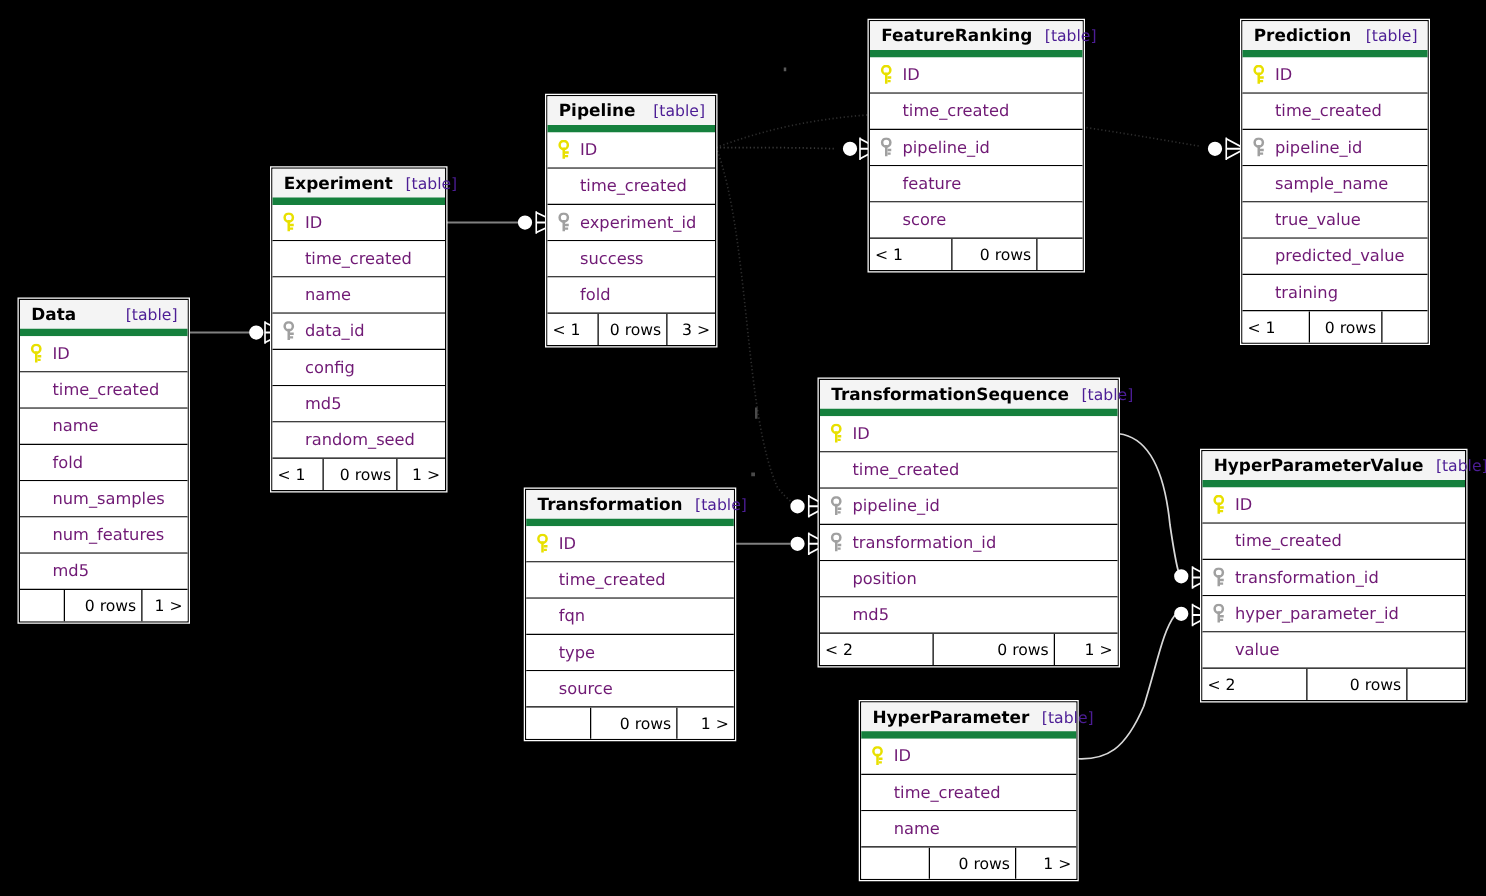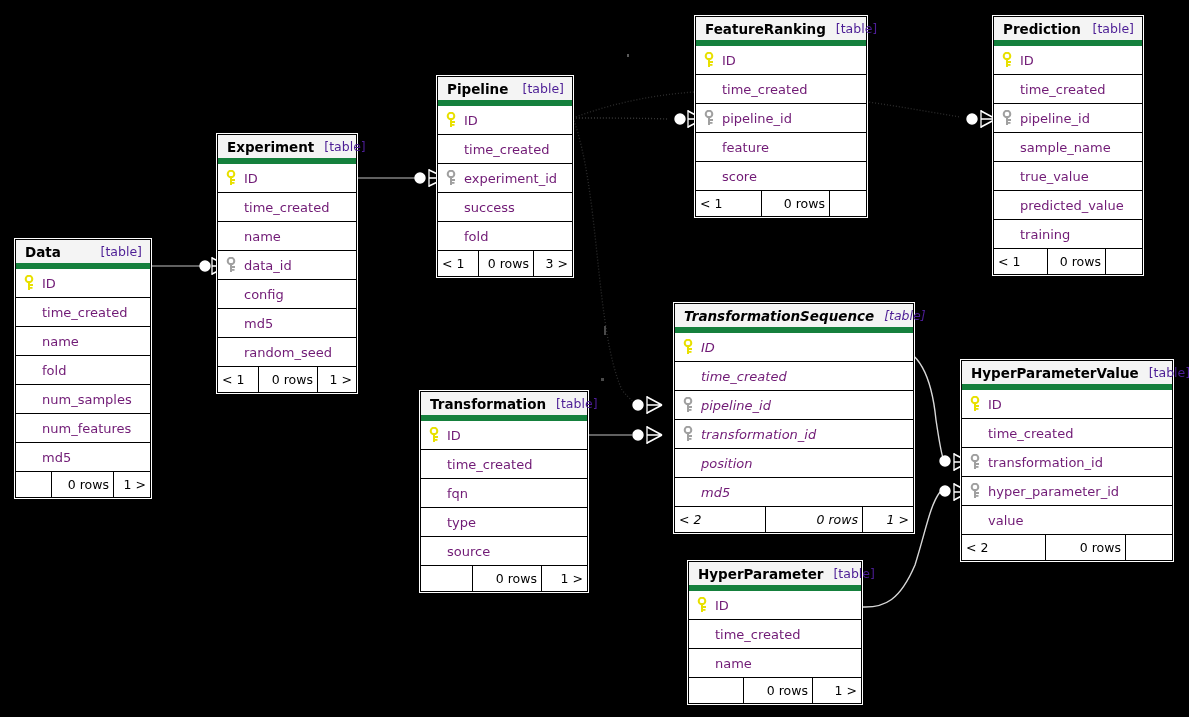"TransformationSequence" div.table-box { font-style: italic -> none; left: 674px -> 655px }
